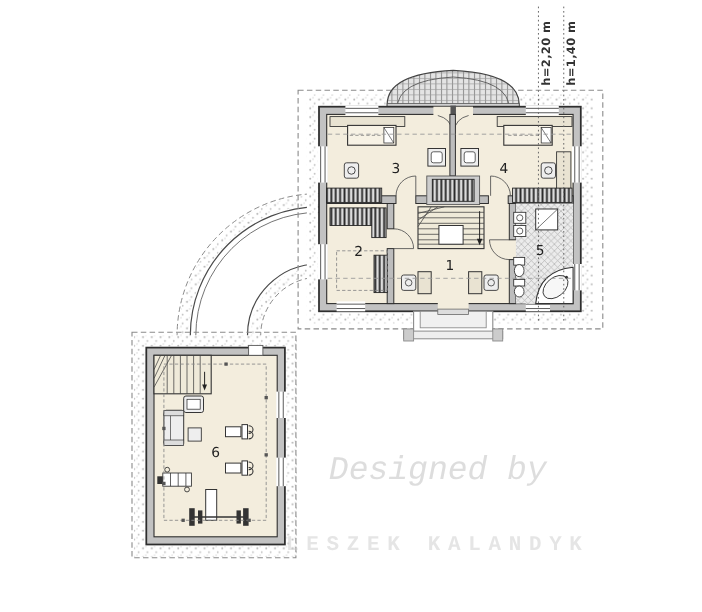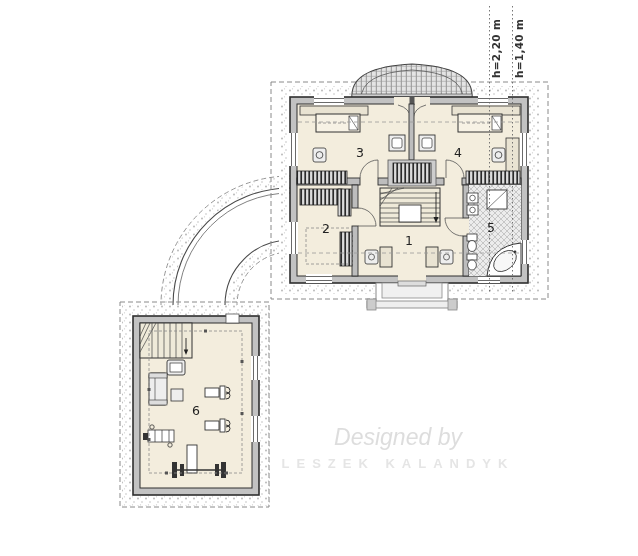"Designed by" .wm1 { font-family: Liberation Sans, sans-serif -> Liberation Mono, monospace; font-size: 23px -> 30px; top: 424px -> 411px }
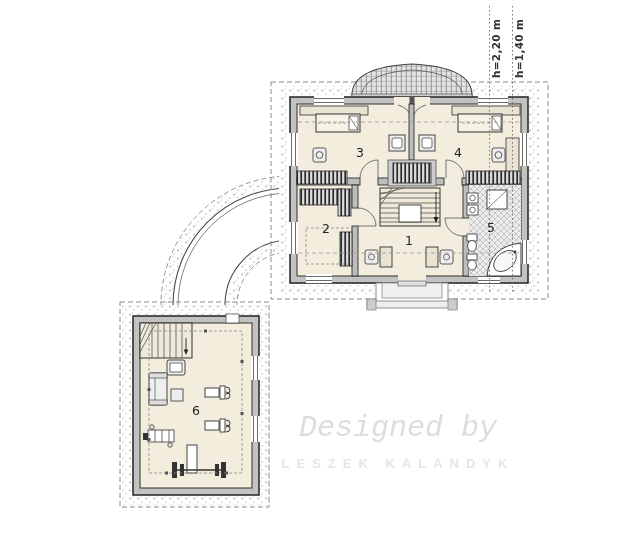"LESZEK KALANDYK" .wm2 { font-family: Liberation Sans, sans-serif -> Liberation Mono, monospace; font-size: 13px -> 19px; top: 456px -> 484px }
